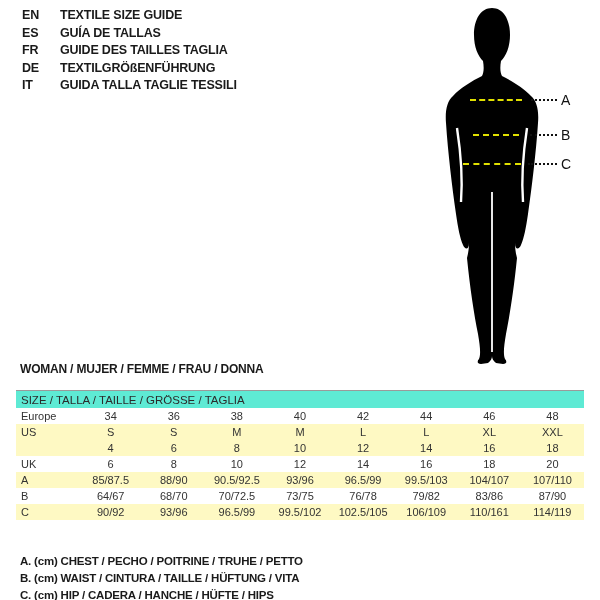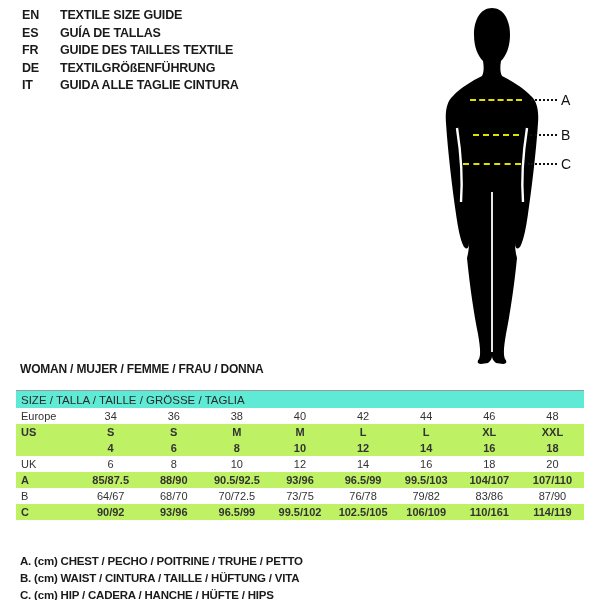"GUIDE DES TAILLES TEXTILE" span.lang-label { text: TEXTILE -> TAGLIA }
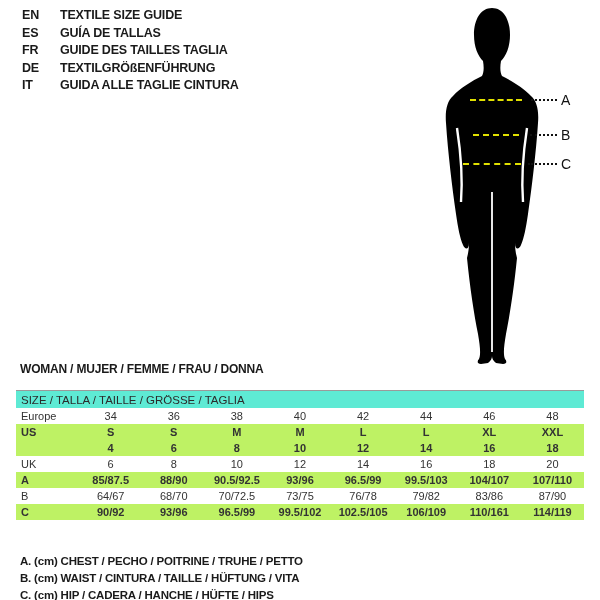"GUIDA ALLE TAGLIE CINTURA" span.lang-label { text: ALLE TAGLIE CINTURA -> TALLA TAGLIE TESSILI }
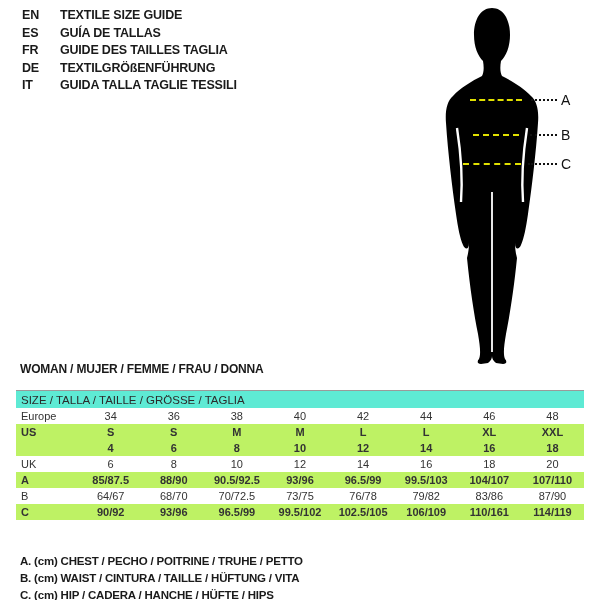"US" .size-table tr.shaded td { background: #bef264 -> #fef9c3; font-weight: bold -> none }
